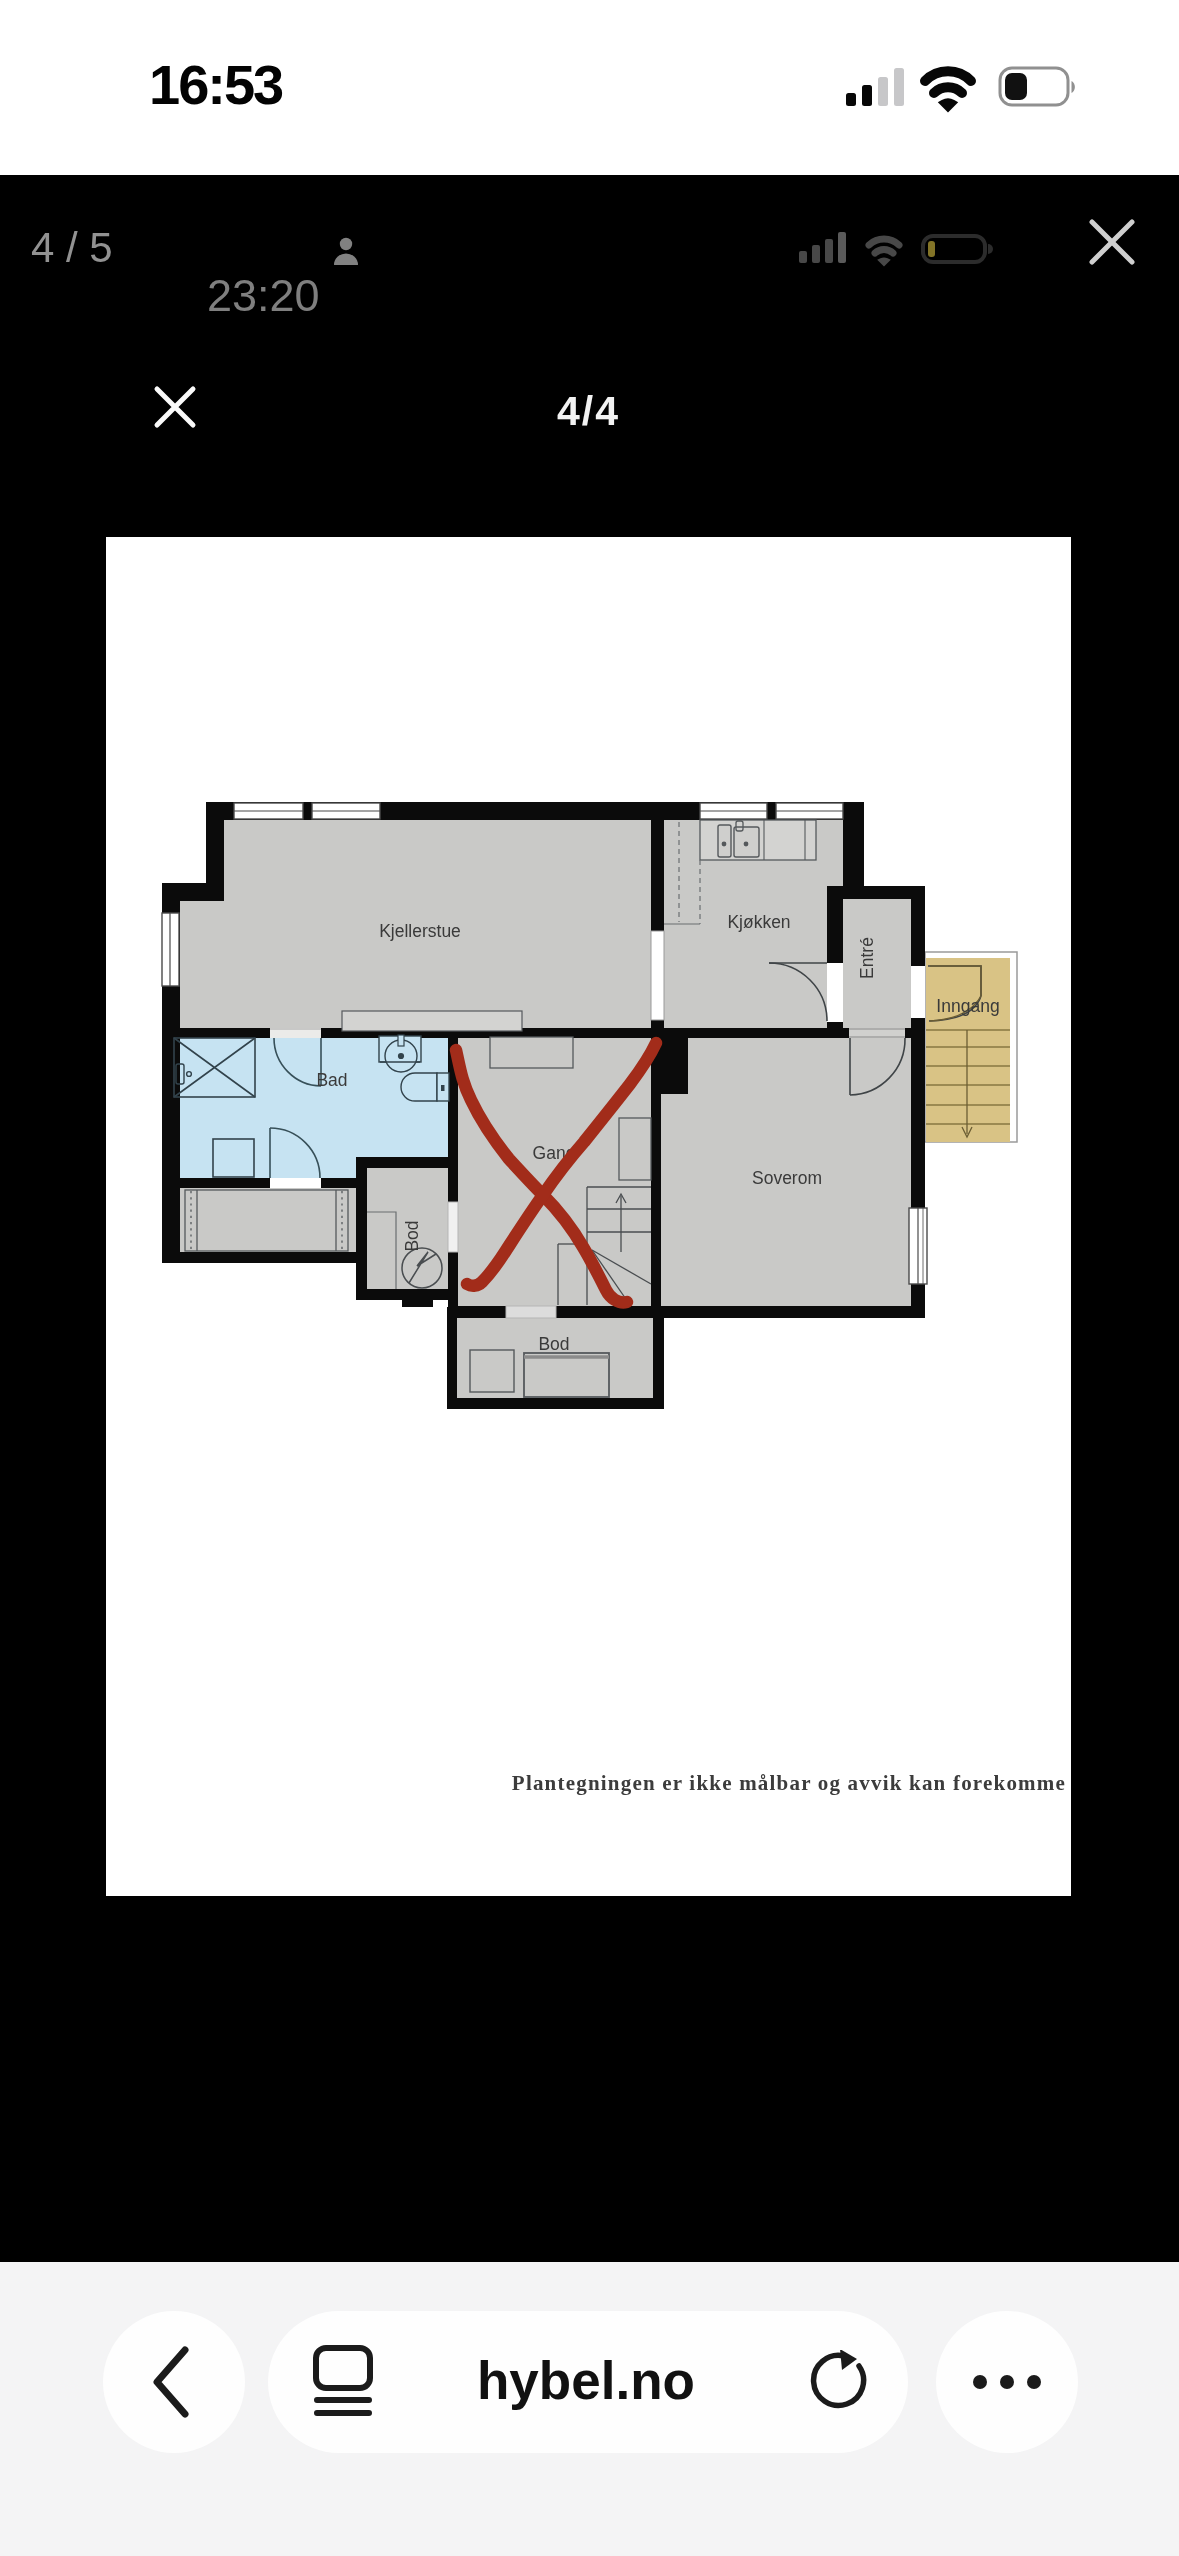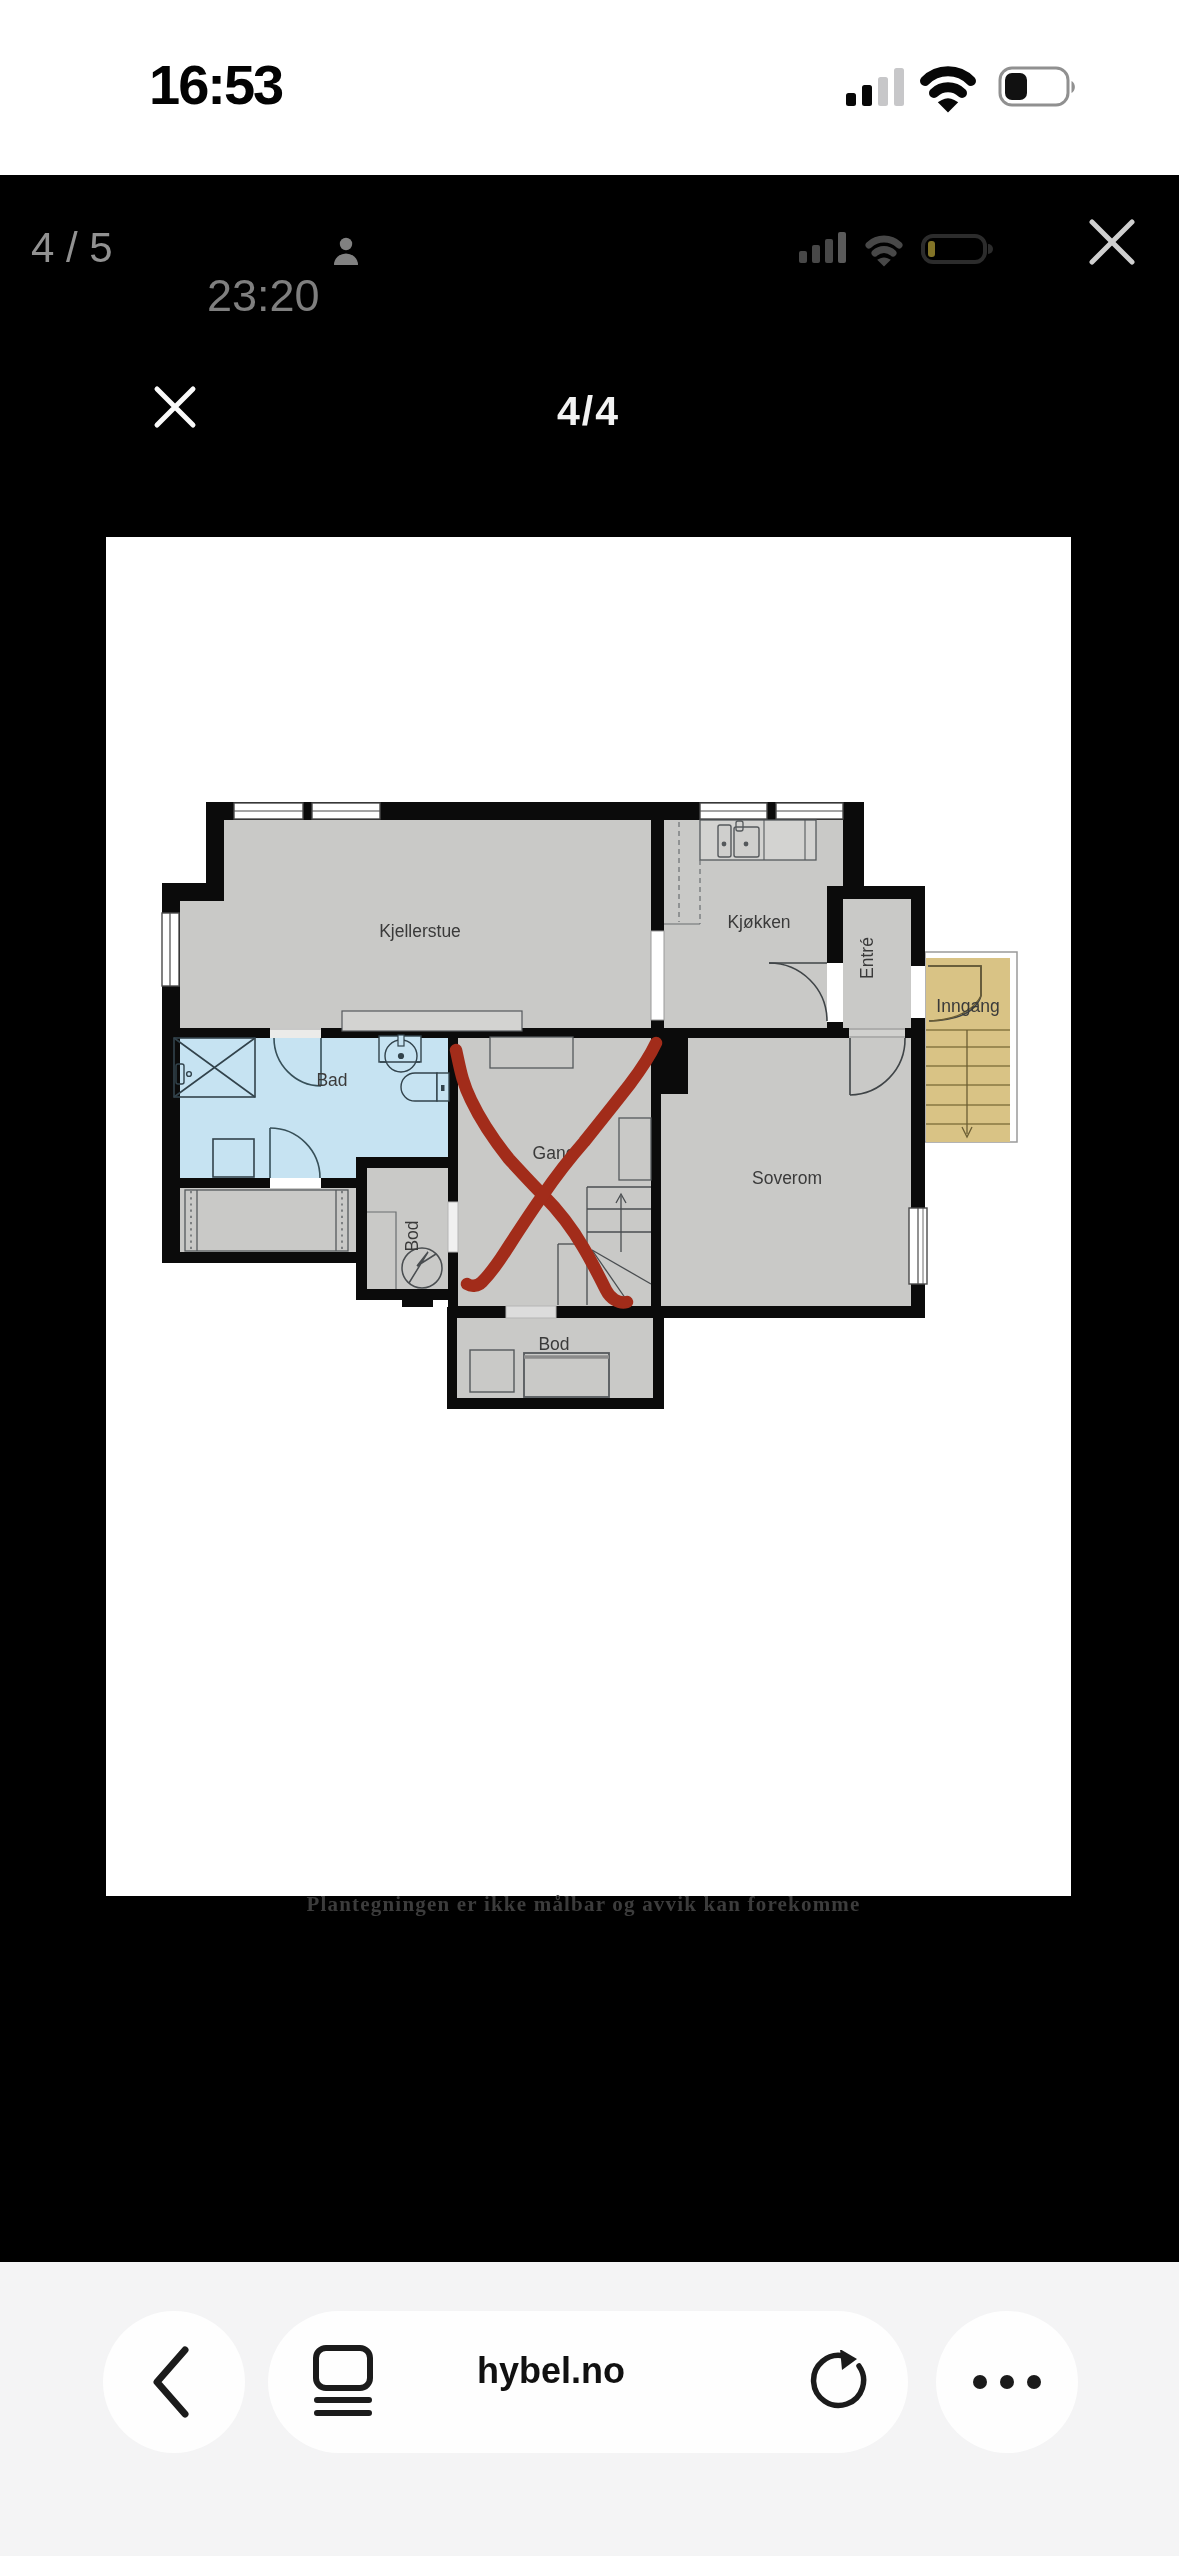"Plantegningen er ikke målbar og" div.abs { text-align: center -> right; top: 1892px -> 1771px }
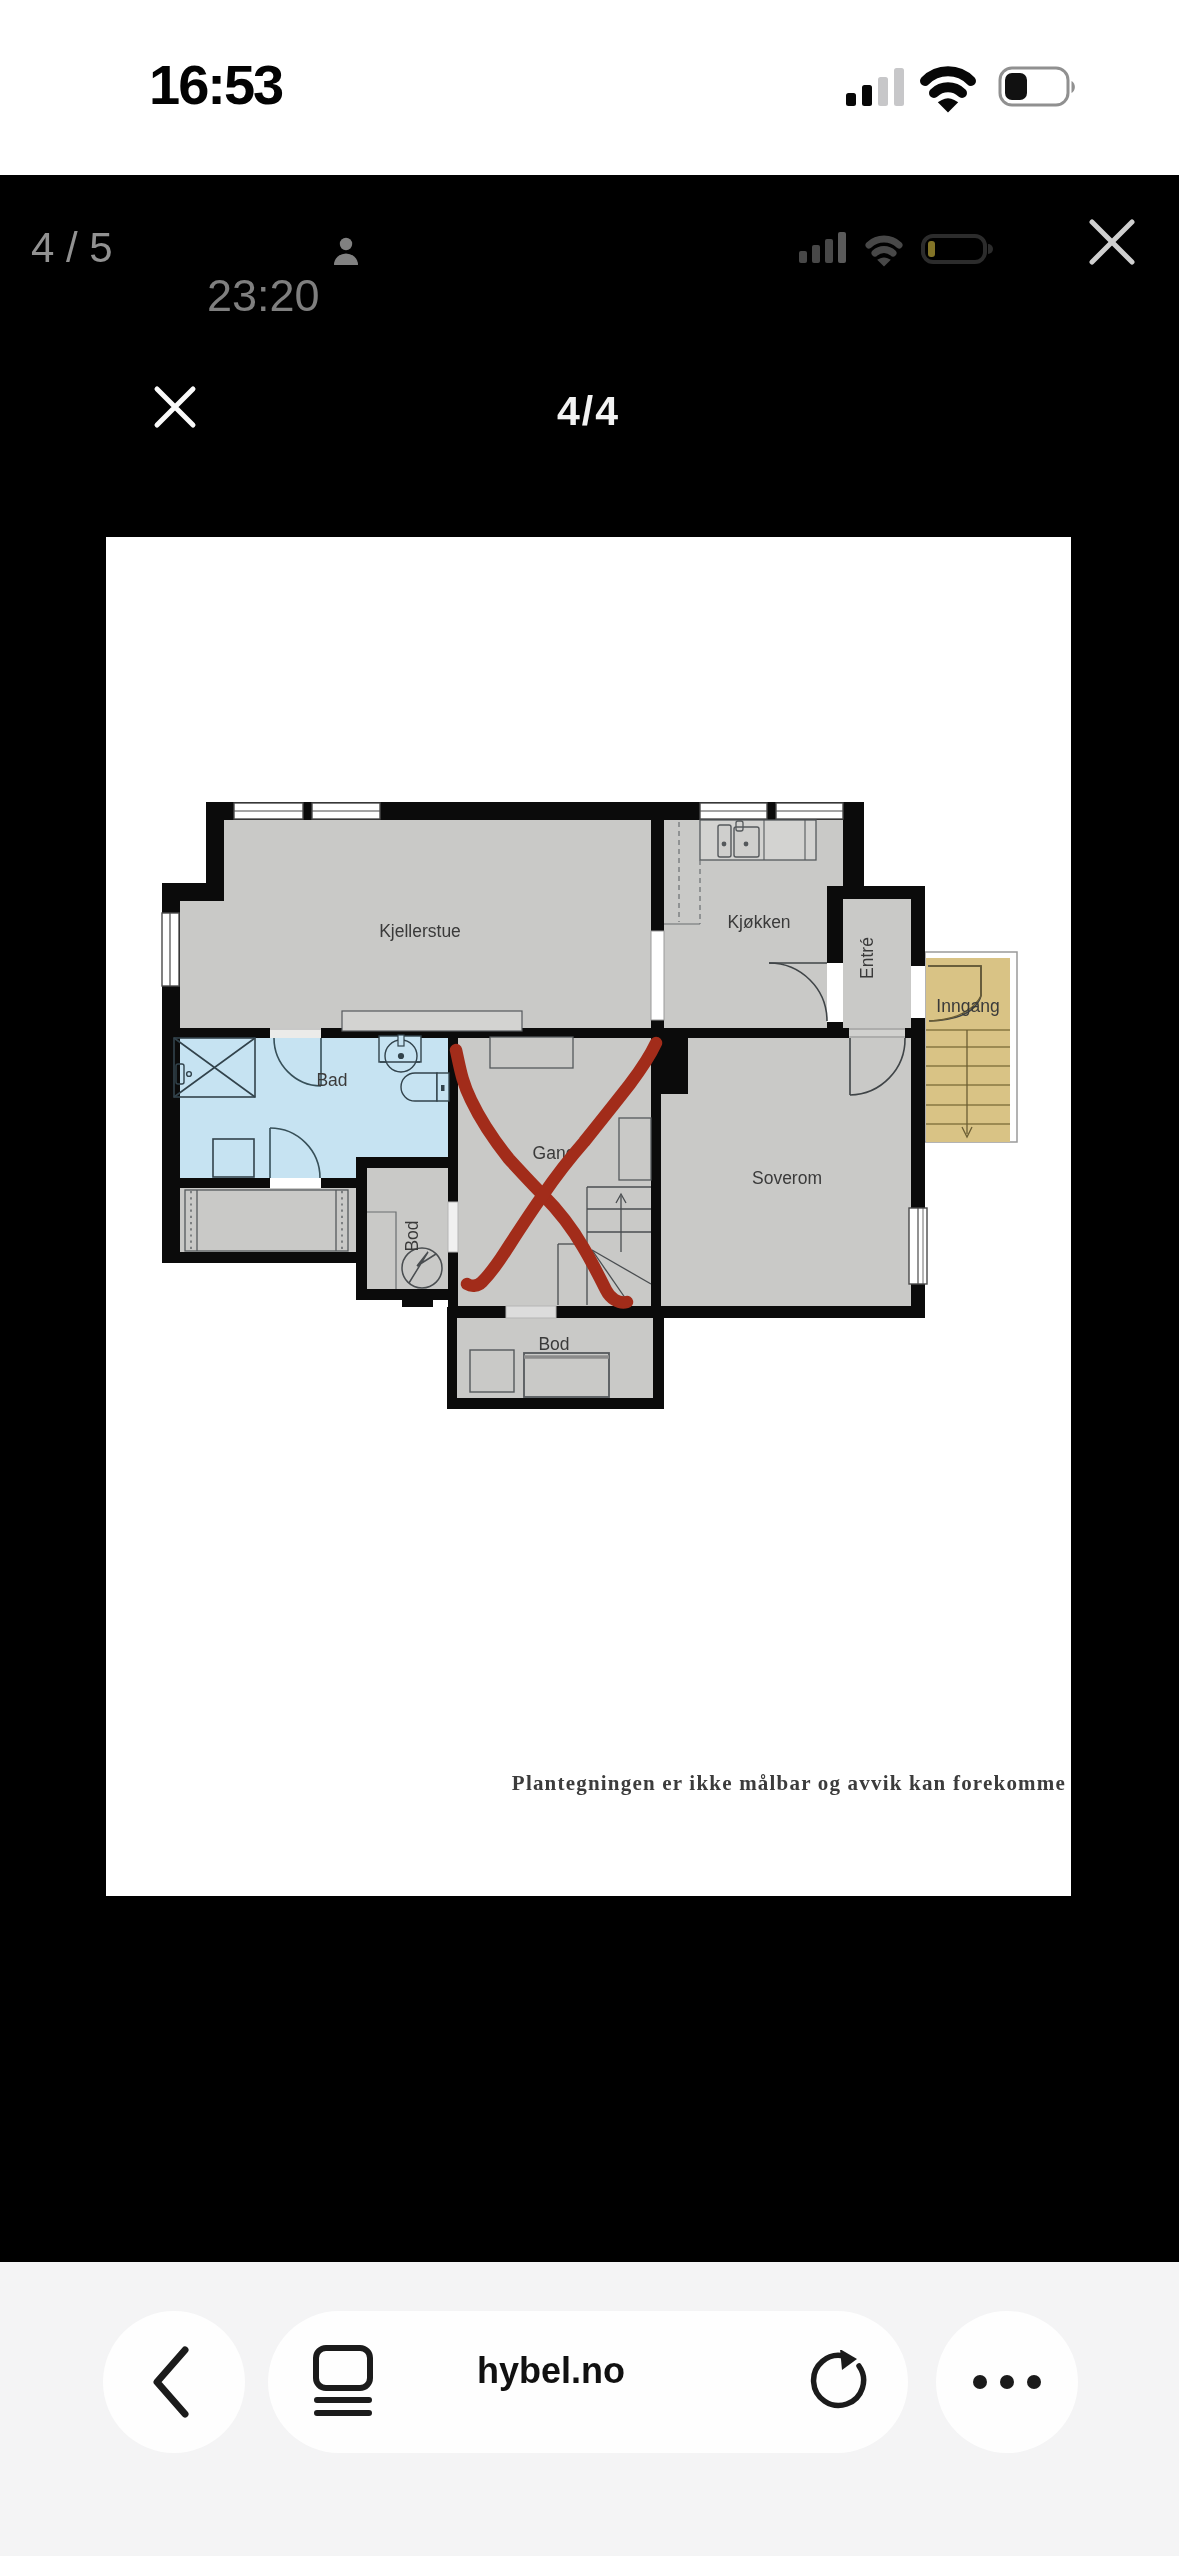"hybel.no" div.abs { font-size: 36px -> 53px }
